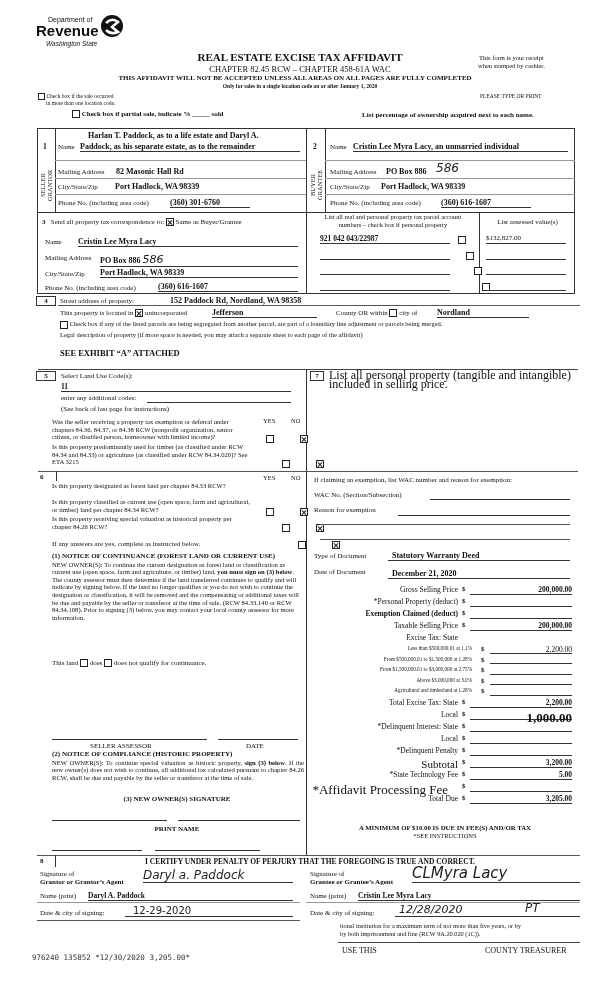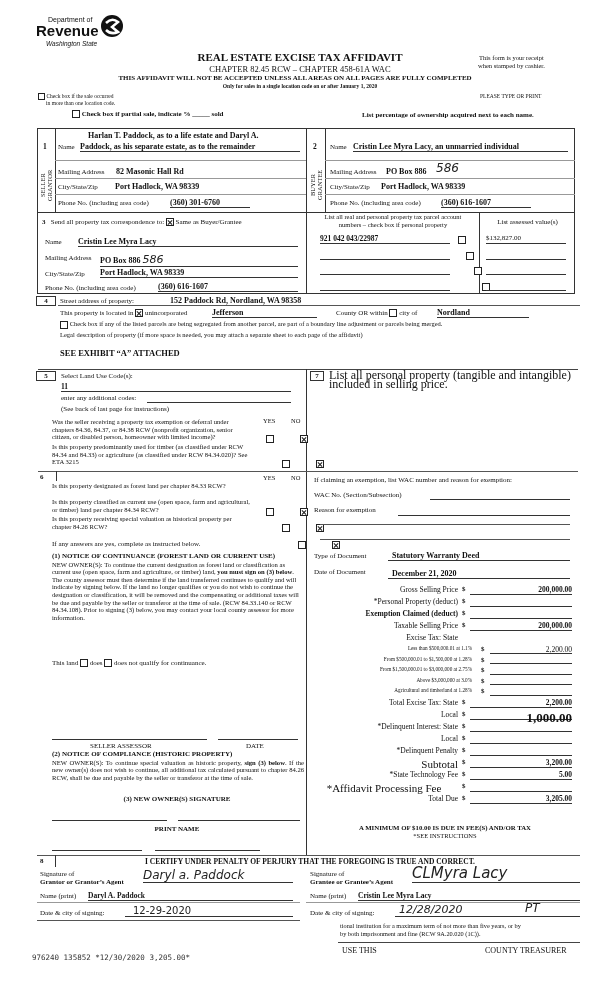"*Affidavit Processing Fee" div.abs { font-size: 11px -> 13px; left: 310px -> 300px; text-align: center -> none }
